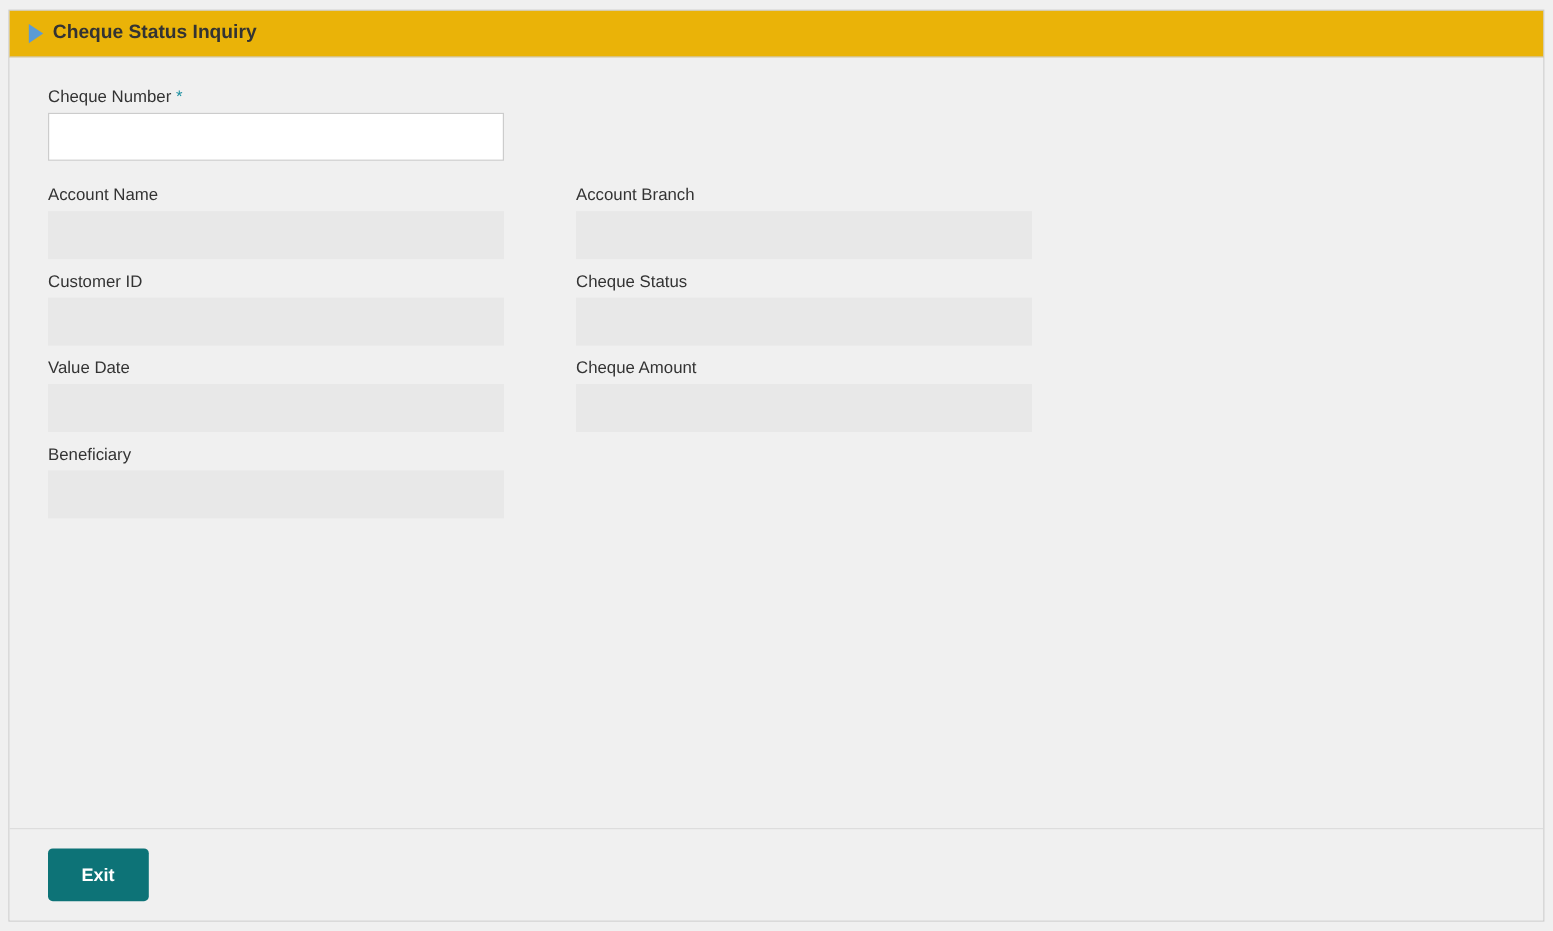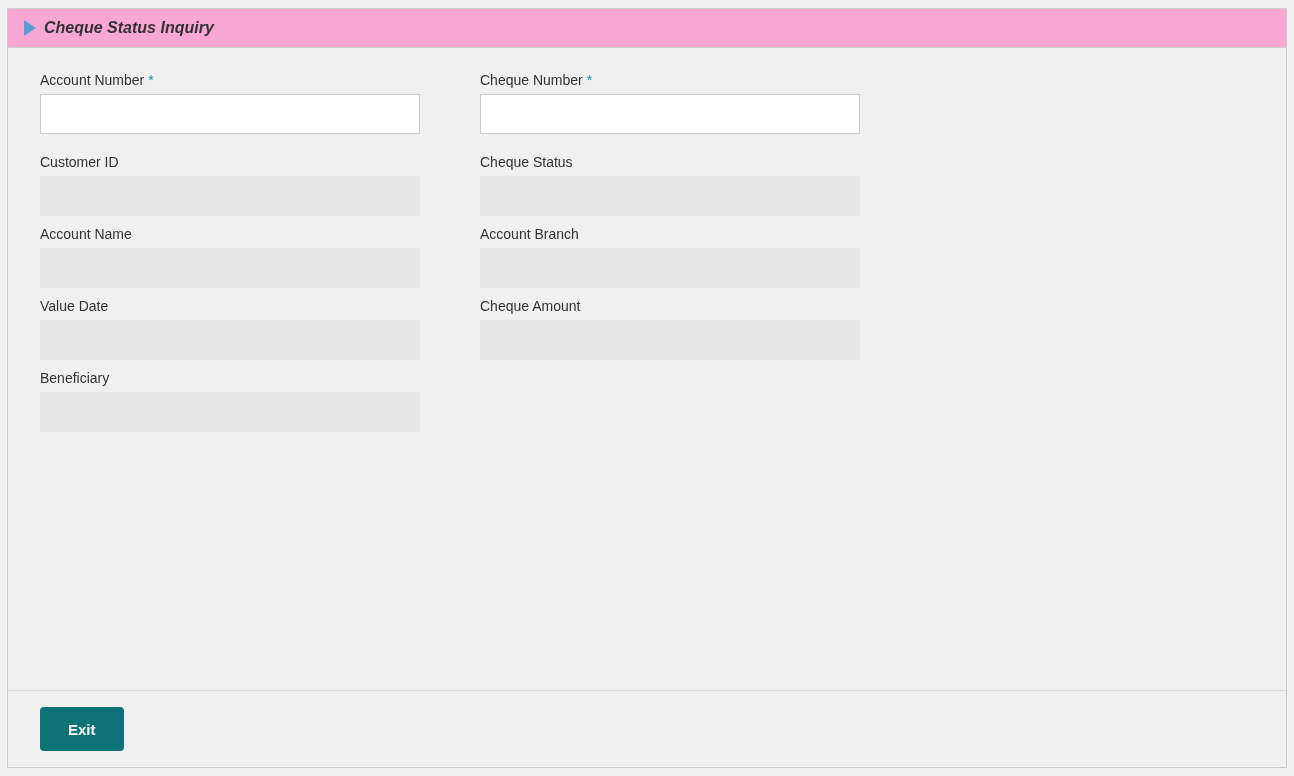"Cheque Status Inquiry" .title-bar { background: #f9a8d4 -> #eab308; font-style: italic -> none }
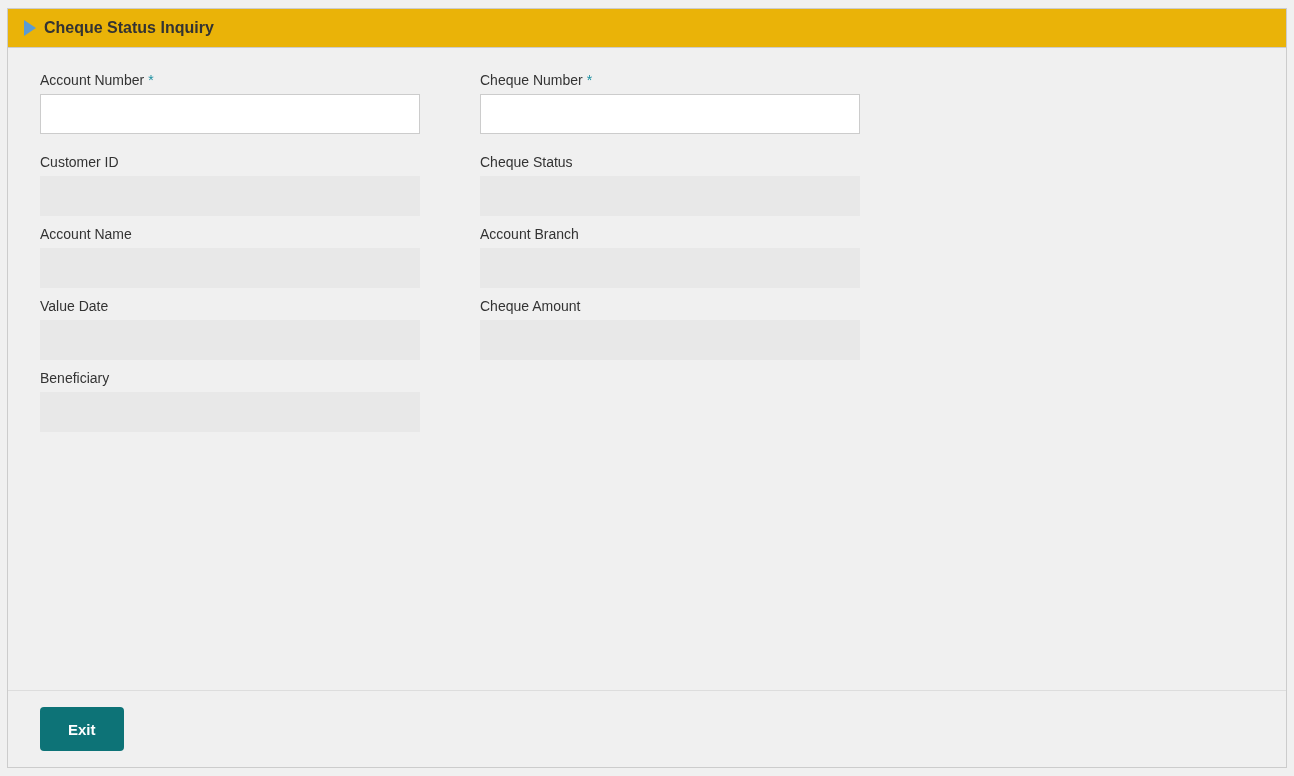"Account Number *" div.form-group { html: <div> <label> <span>Account Number</span><span>*</span> </label> <input> </div> -> none }
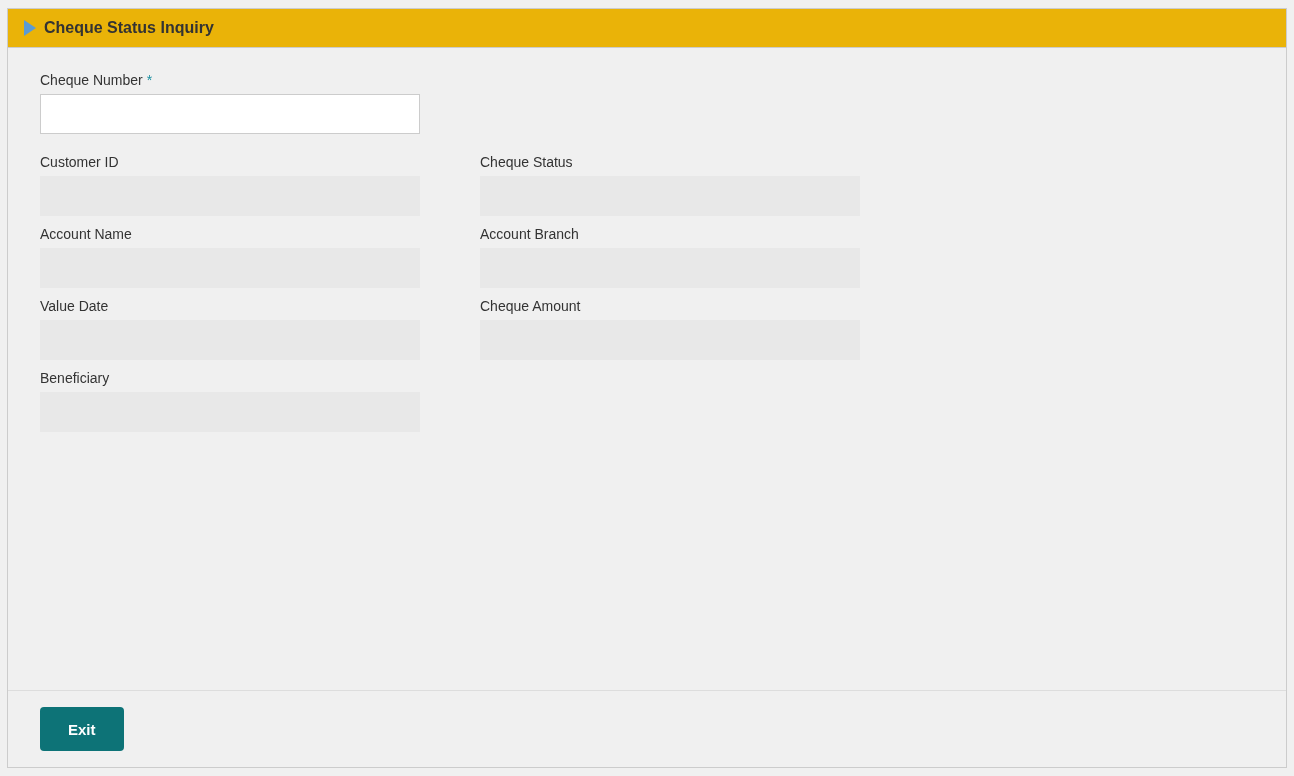"Customer ID" div.form-row { order: before "Account Name" -> after "Account Name" }
